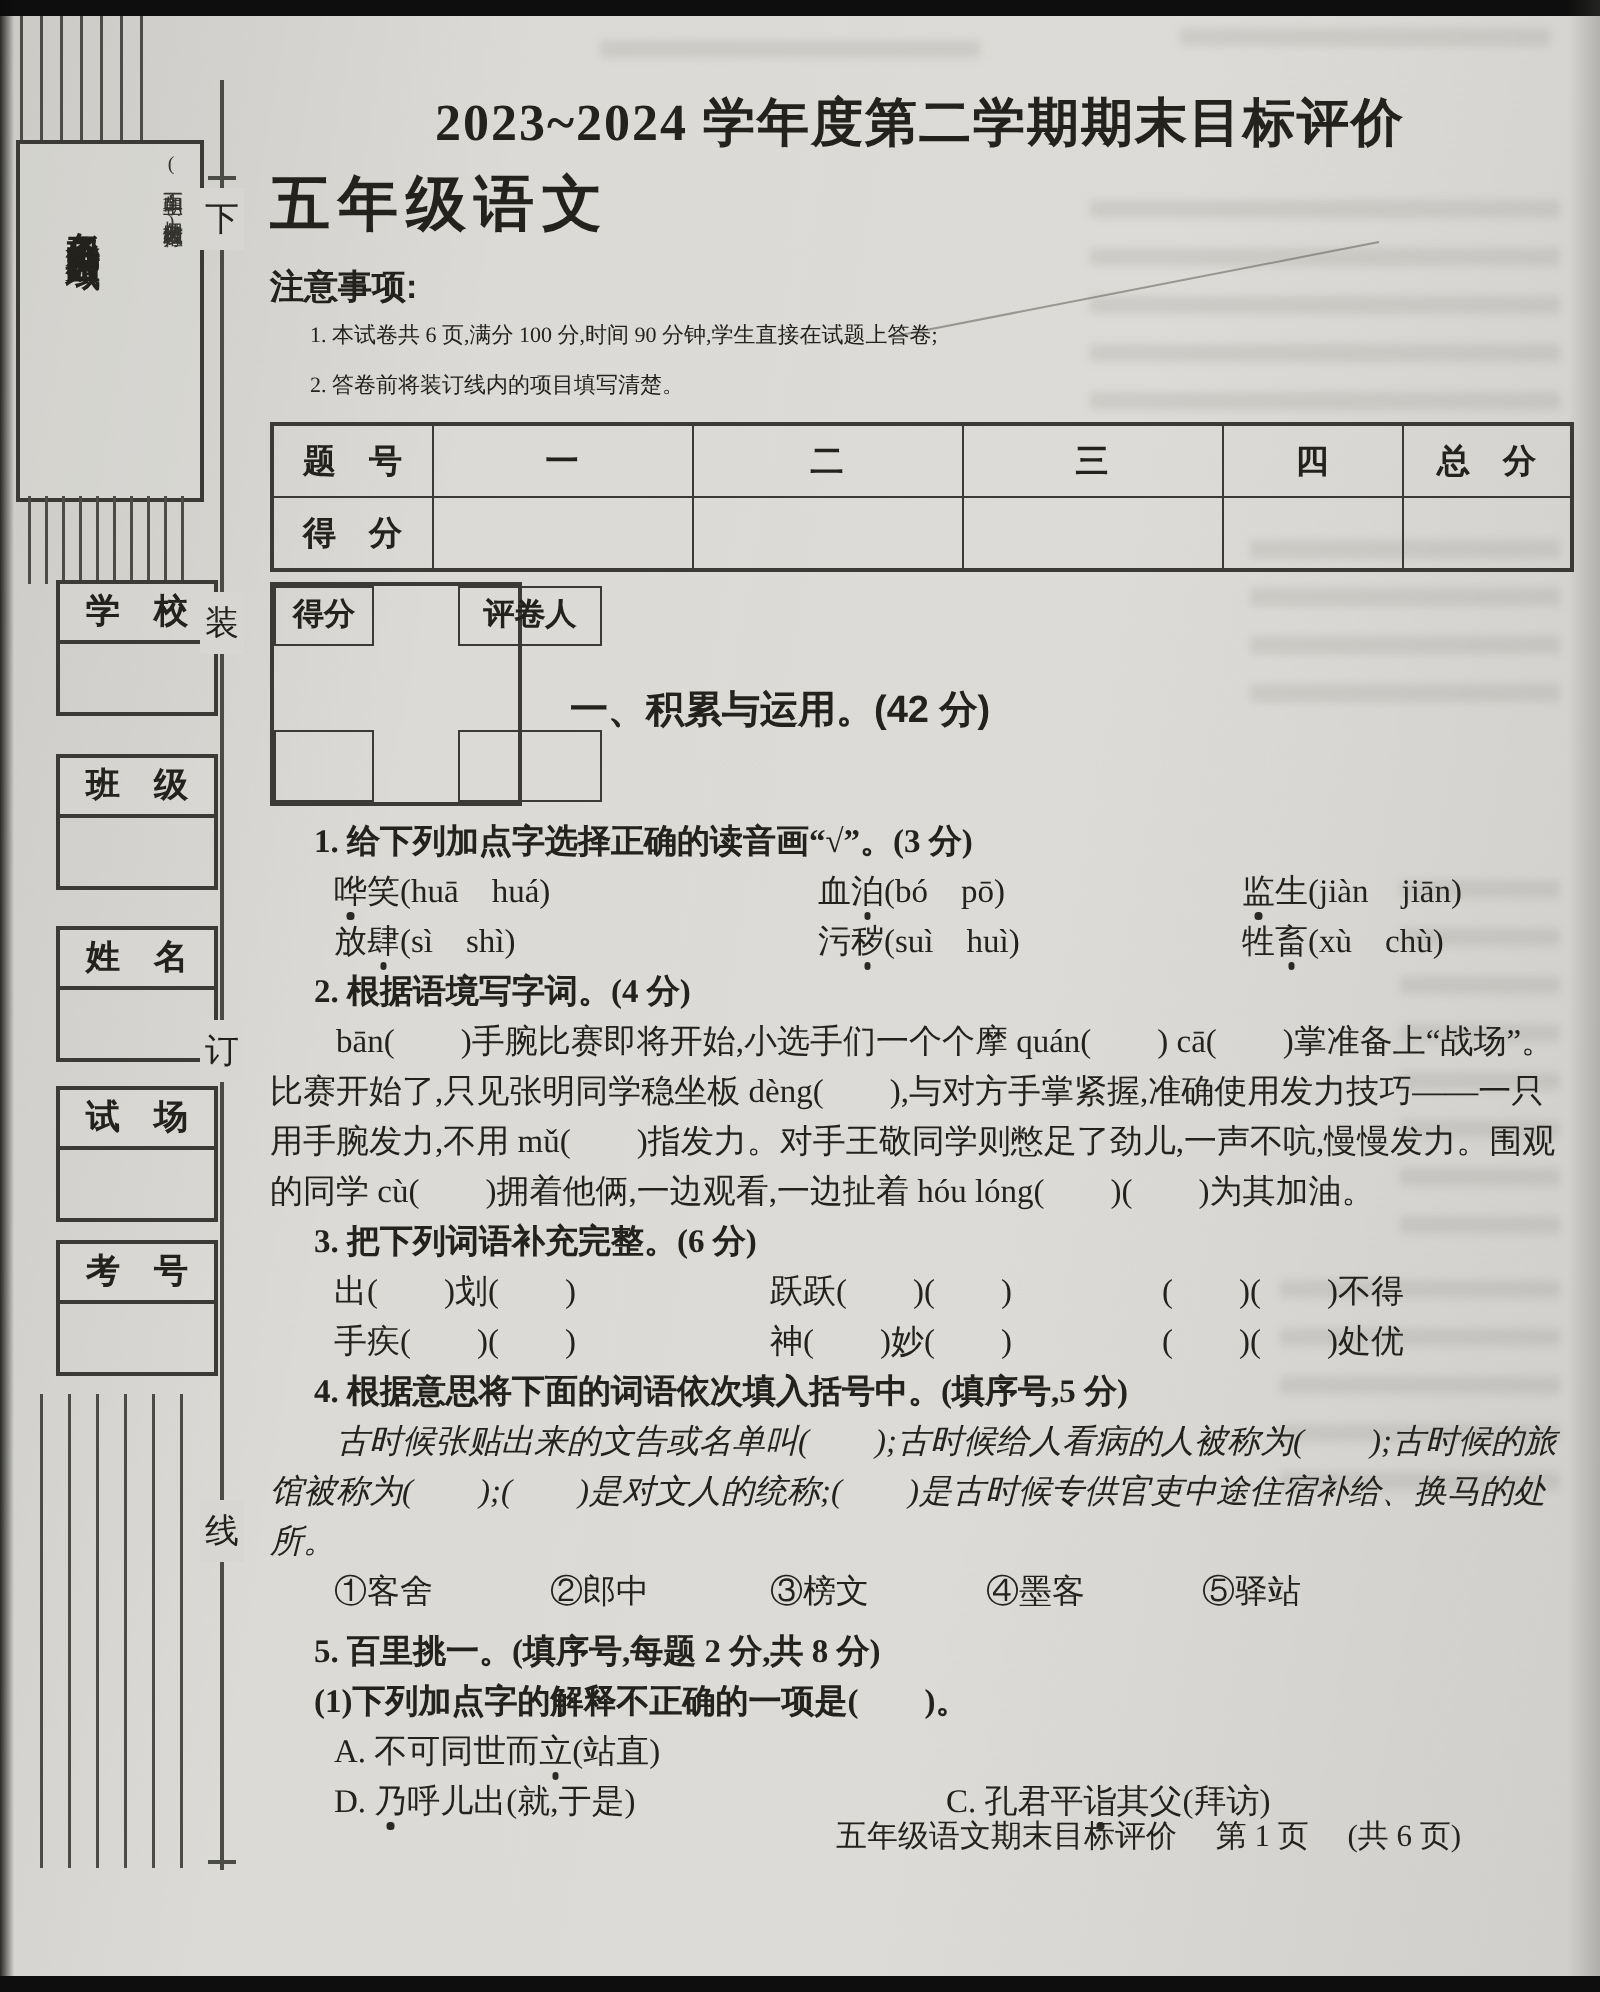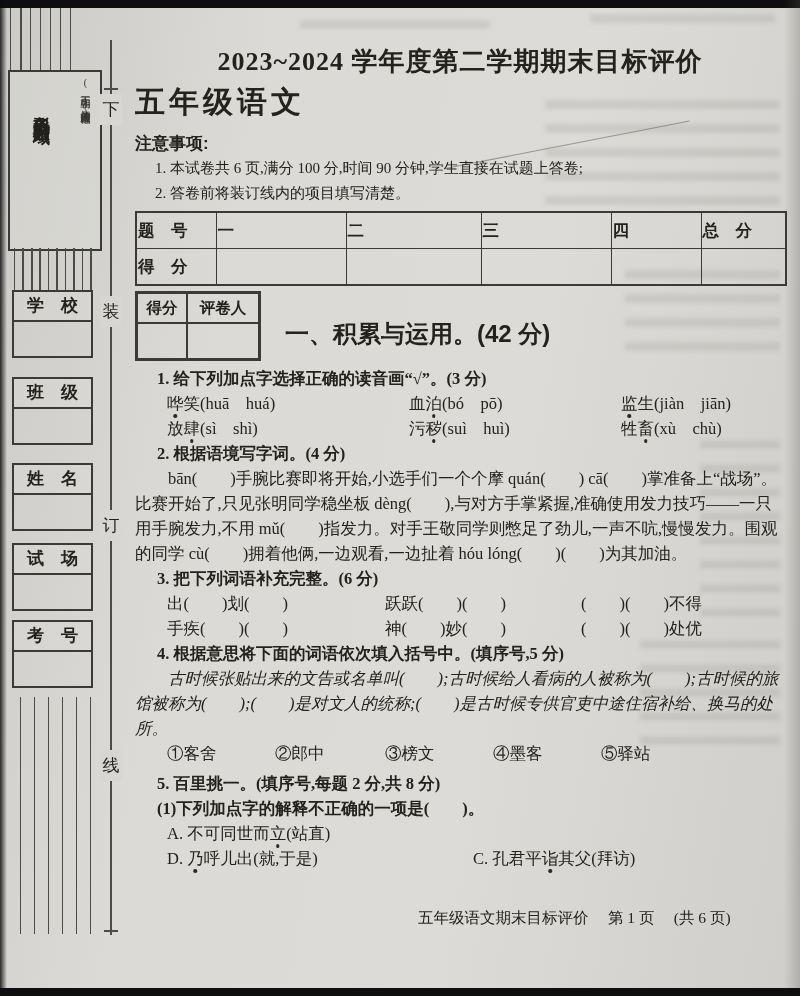"1. 本试卷共 6 页,满分 100" .notice-item { font-size: 15px -> 11px }
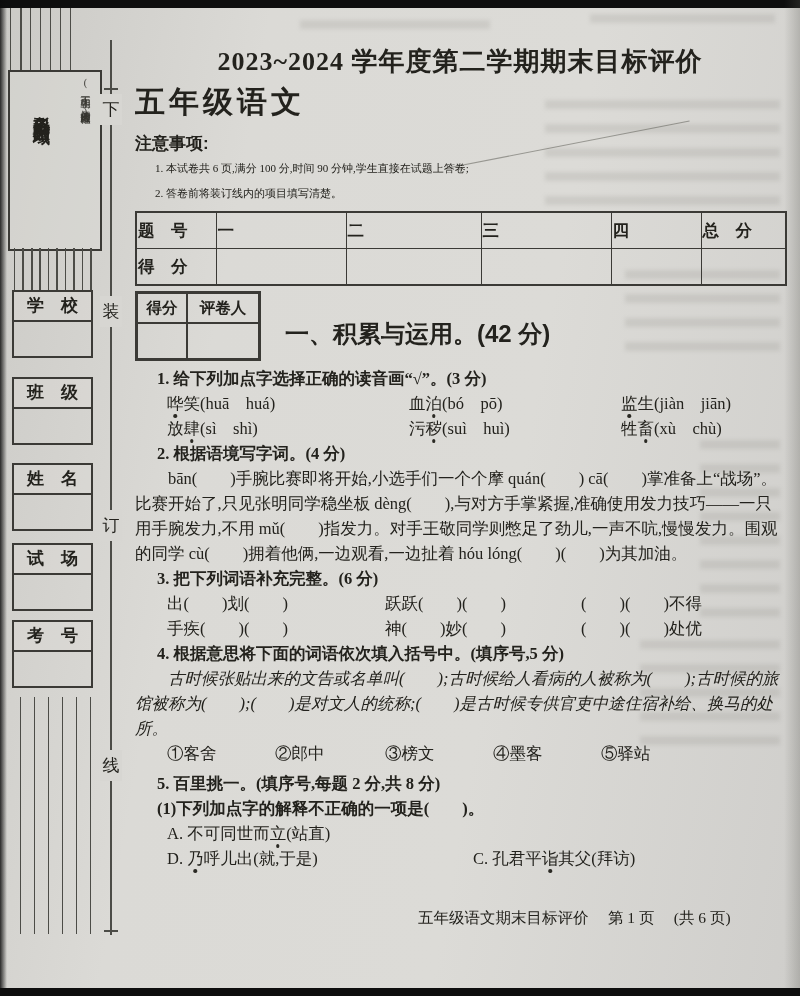"题 号" table.score td { text-align: left -> center }
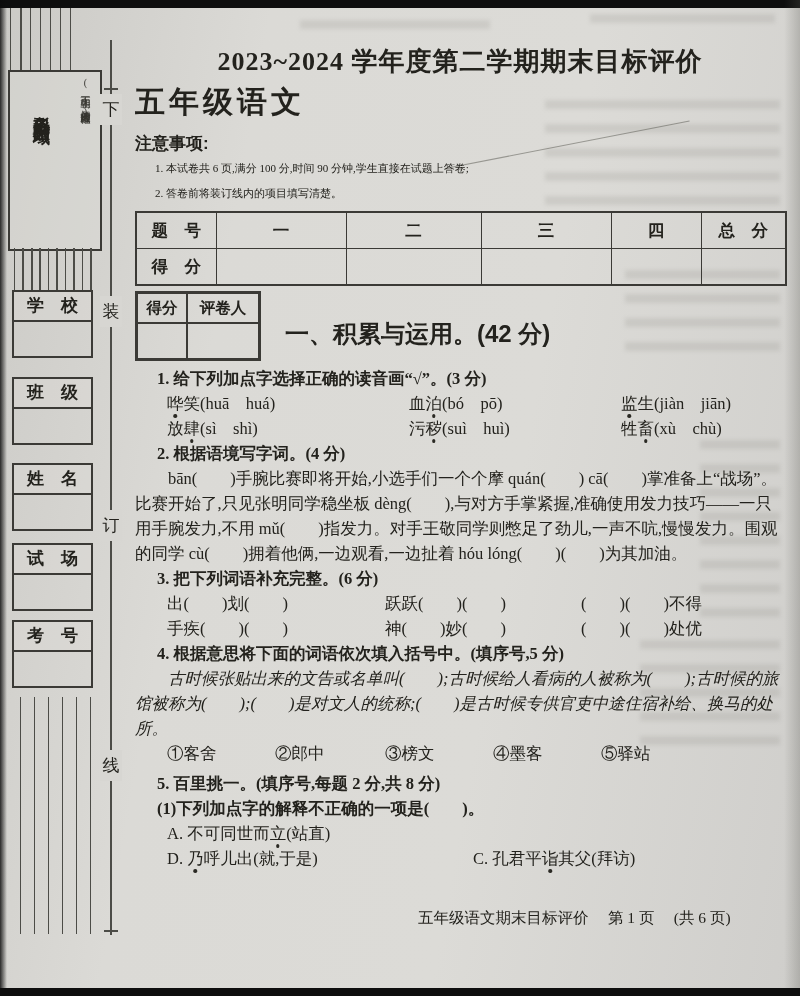"学 校" .field { left: 12px -> 28px }
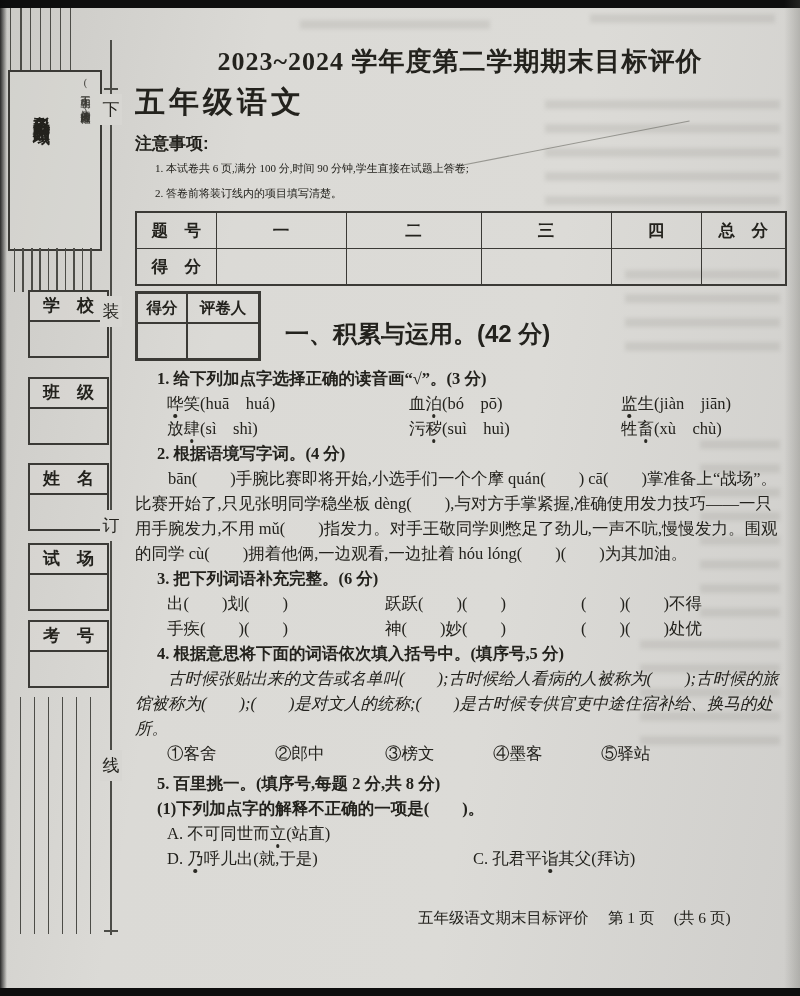"得分" .grader-box { gap: none -> 42px }
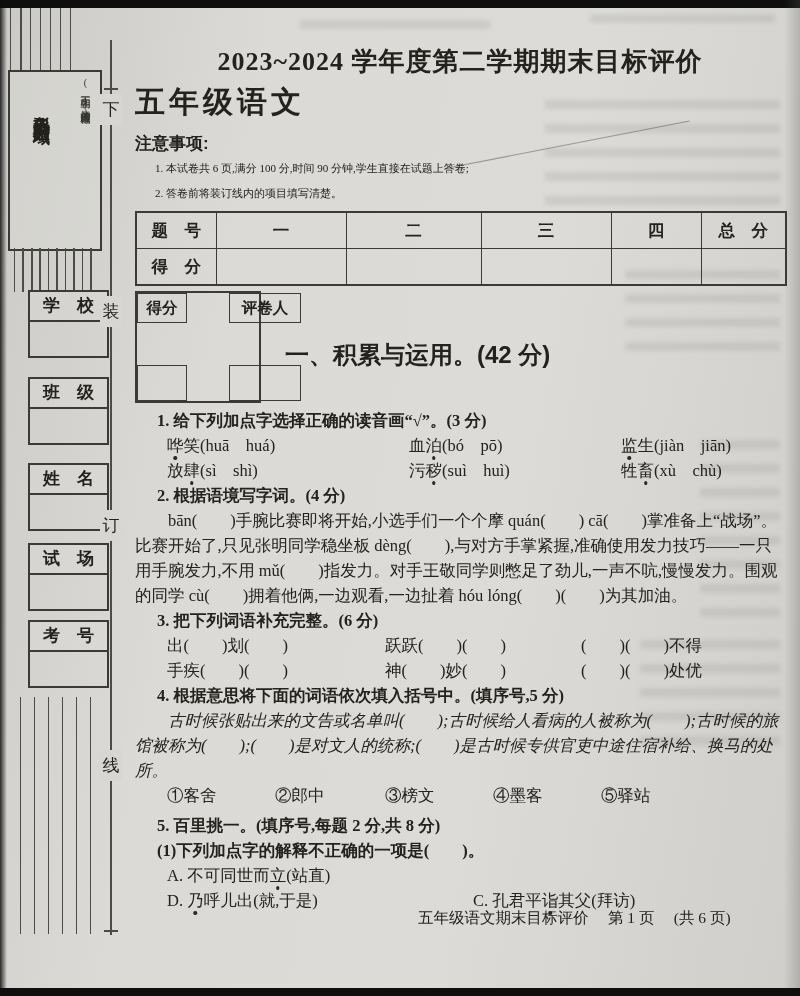"一、积累与运用。(42 分)" .section-title { font-size: 24px -> 19px }
